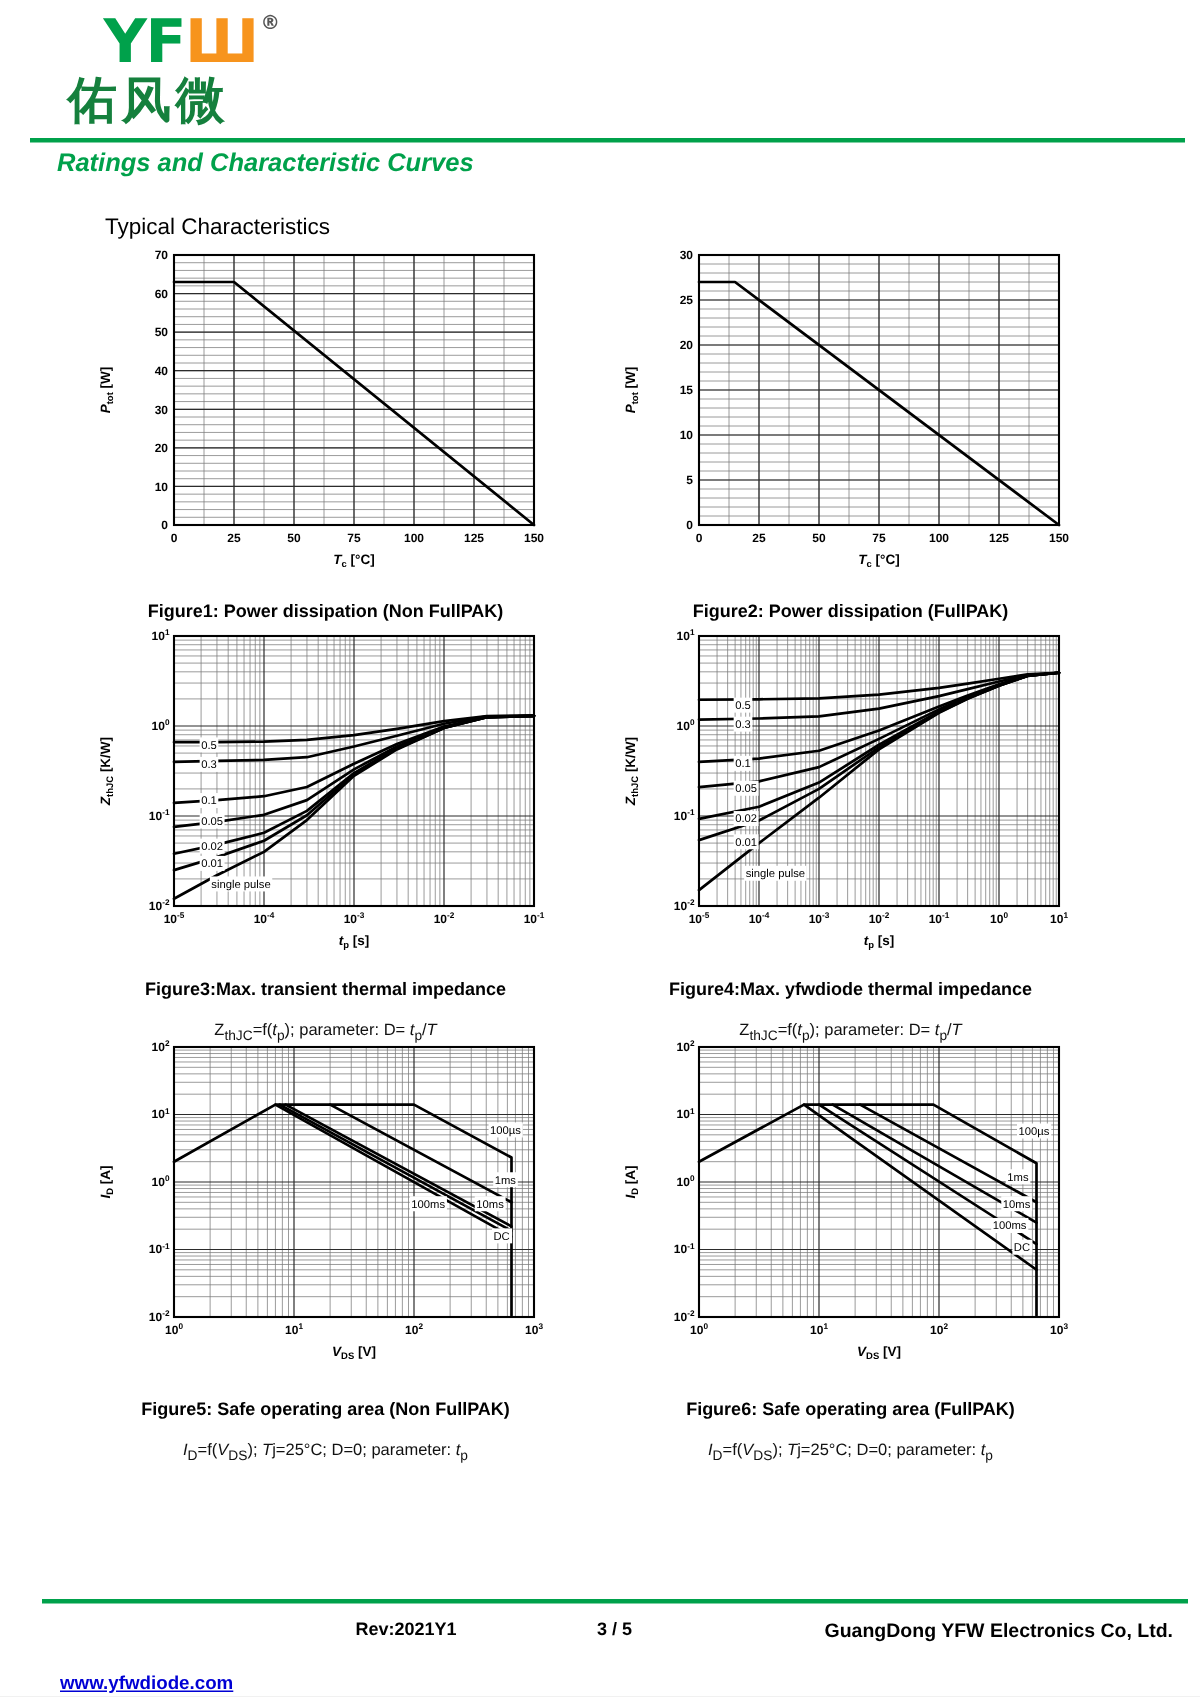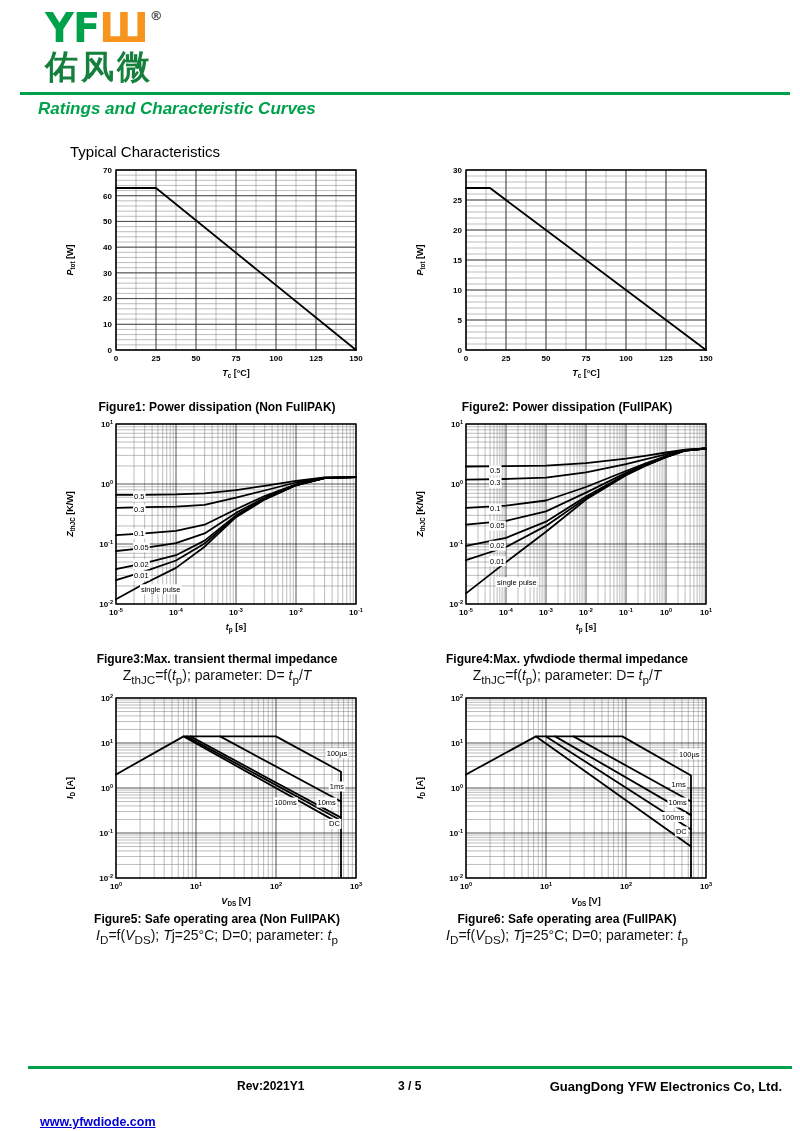"YF" .logo-green { margin-left: none -> 24px }
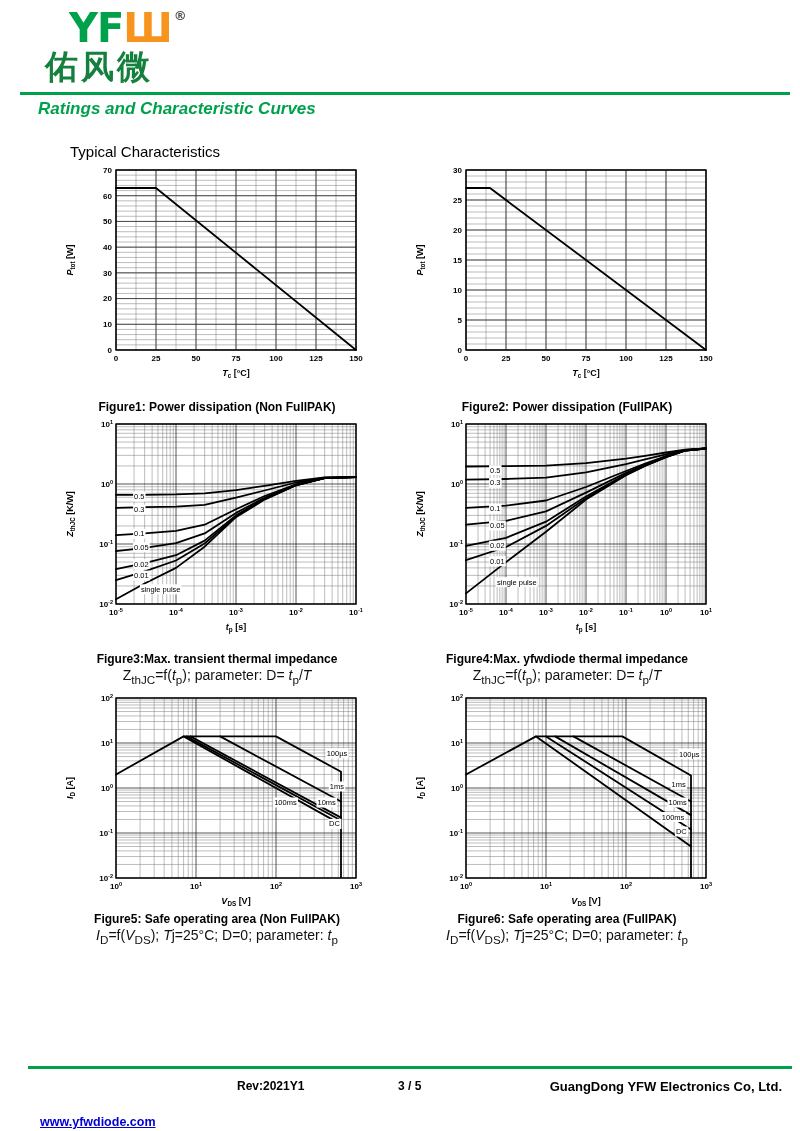"ZthJC=f(tp); parameter: D= tp/T" .subcap { font-size: 14px -> 11px; margin-top: 1px -> 15px }
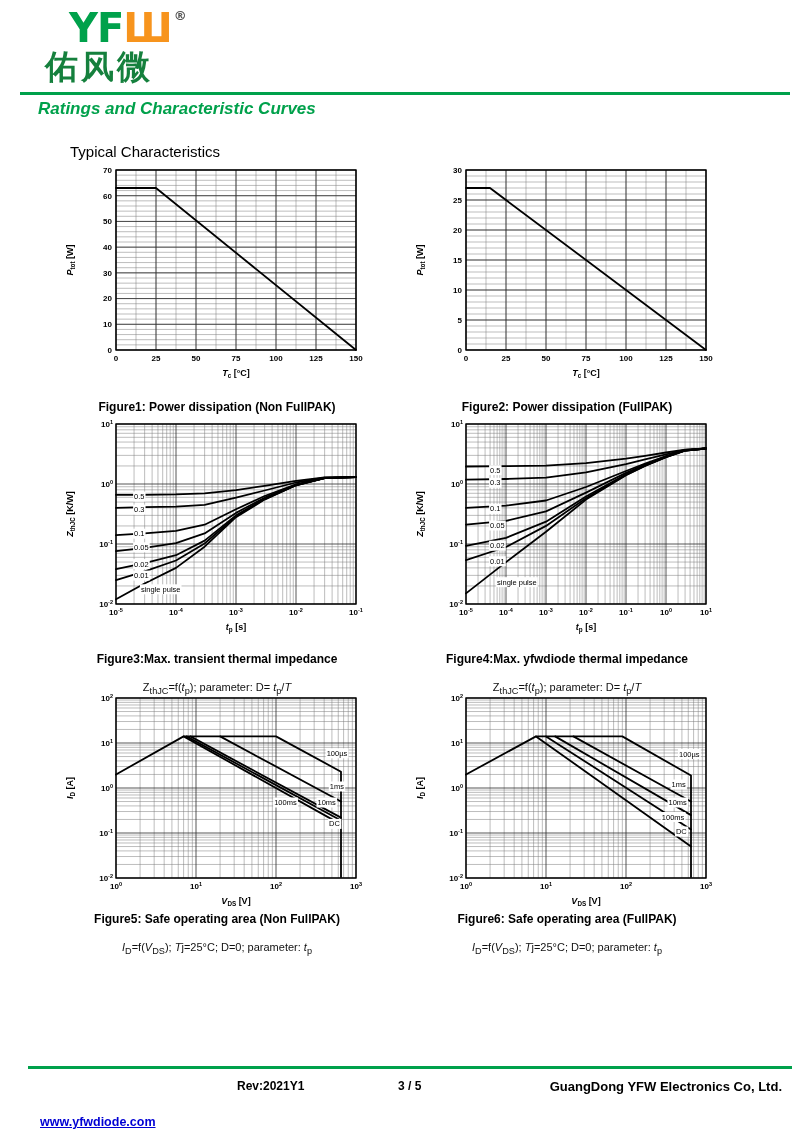"Figure5: Safe operating area (Non" .r3 .cap { margin-top: none -> 20px }
